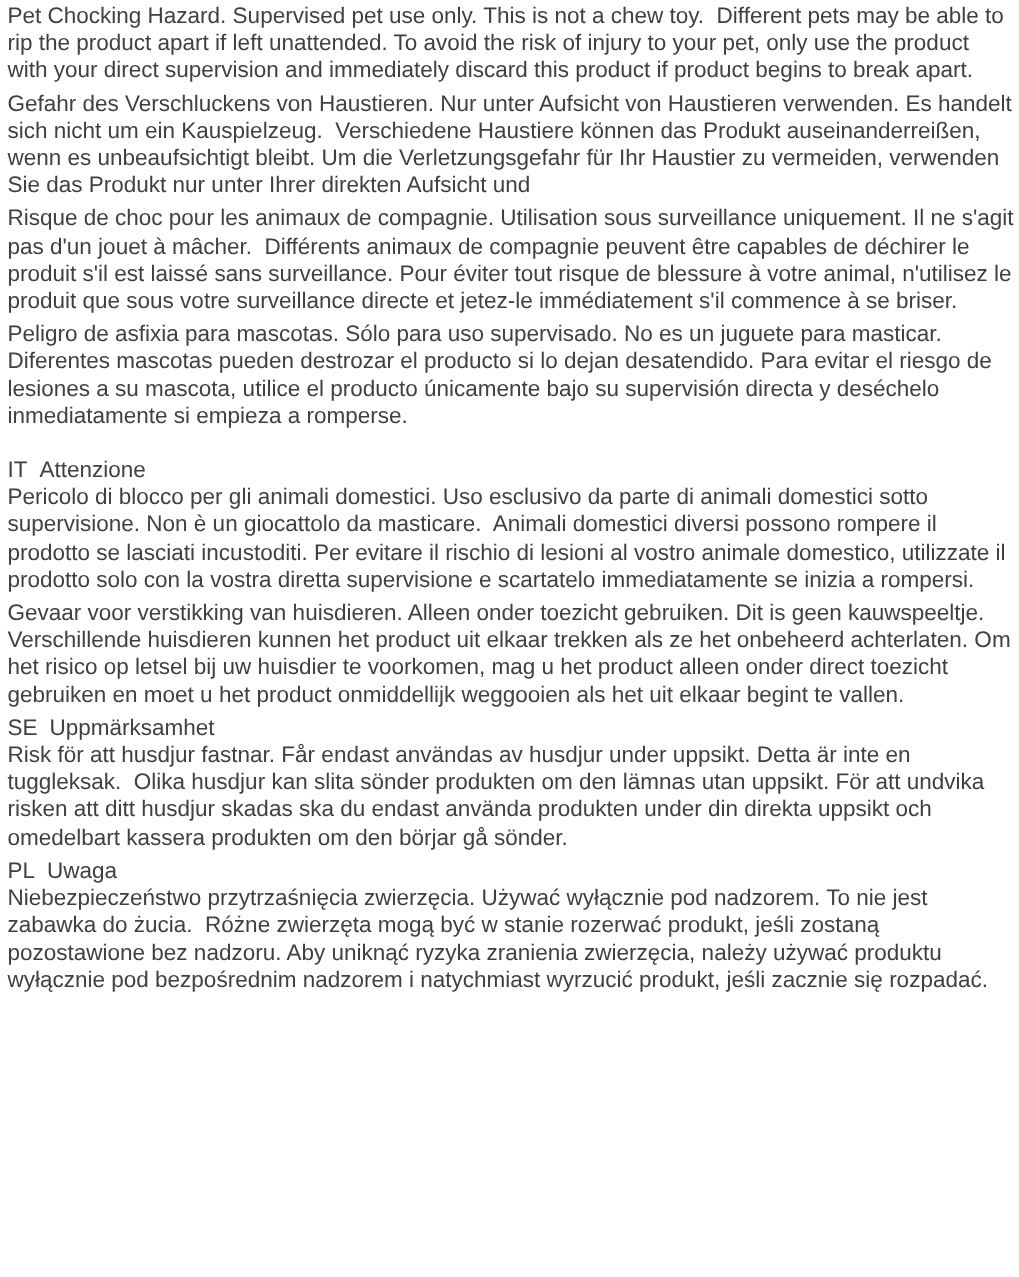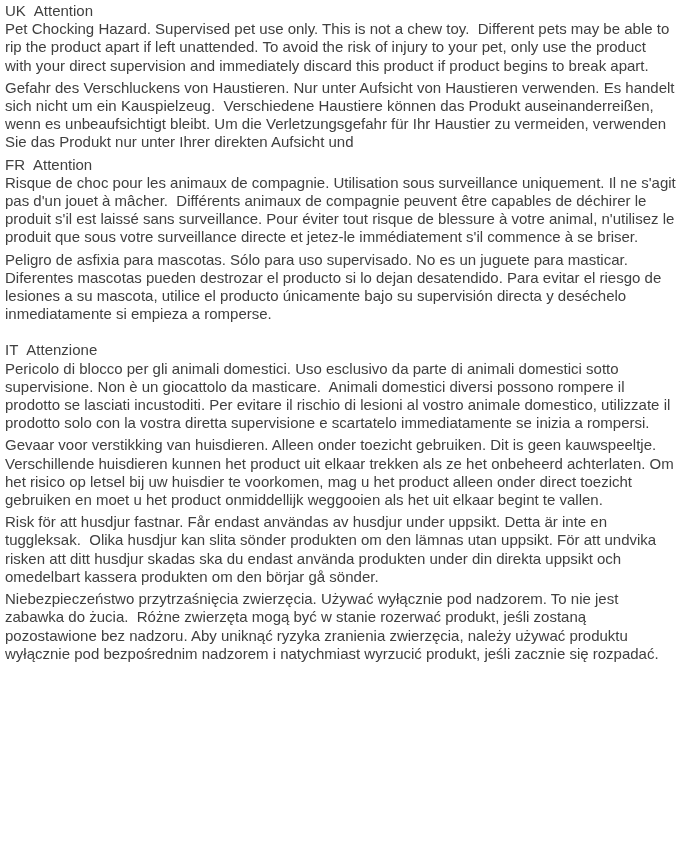"UK Attention" div.section-header { html: <div><span>UK</span><span>Attention</span></div> -> none }
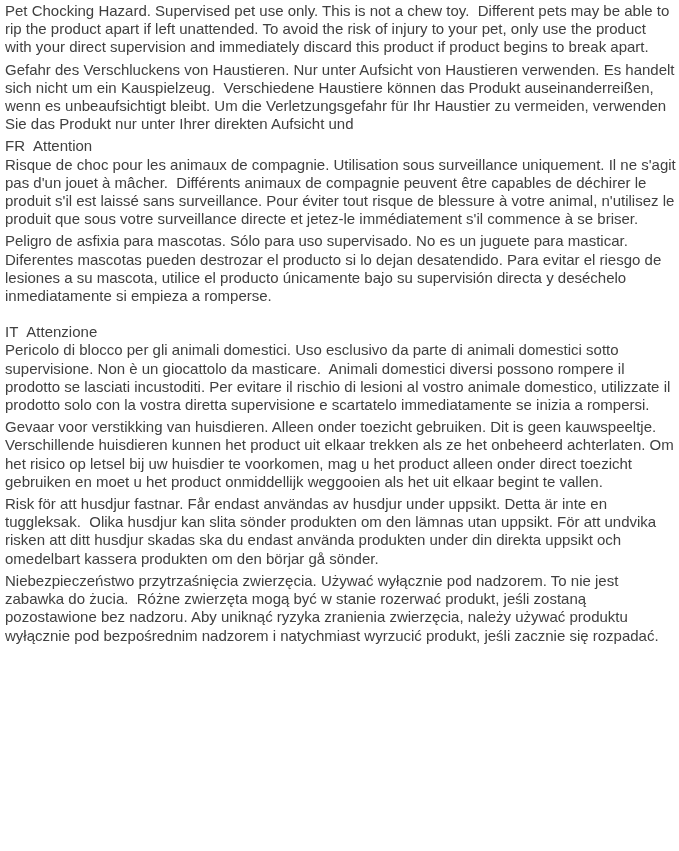"FR Attention" div.section-header { html: <div><span>FR</span><span>Attention</span></div> -> none }
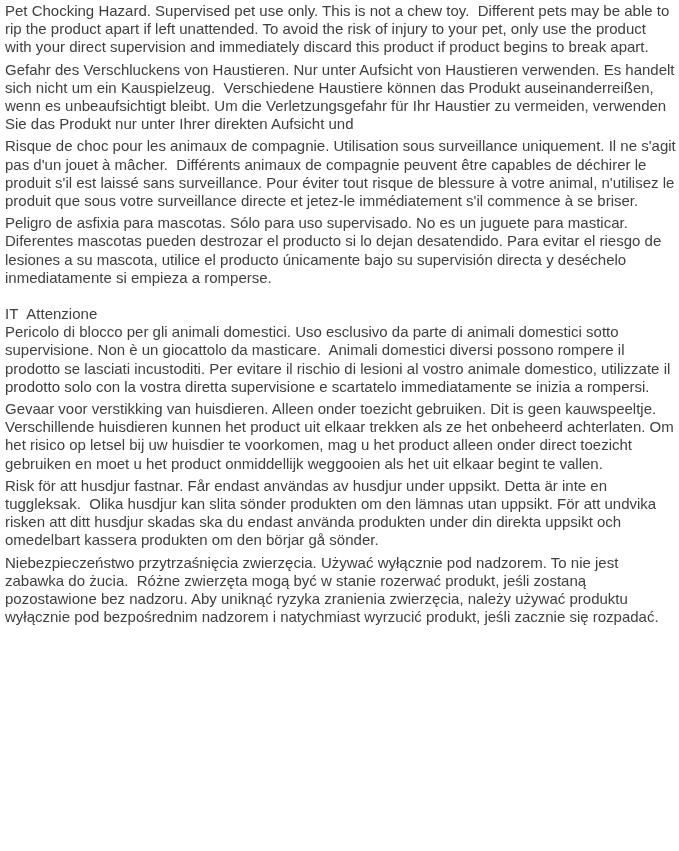"SE Uppmärksamhet" div.section-header { html: none -> <div><span>SE</span><span>Uppmärksamhet</span></div> }
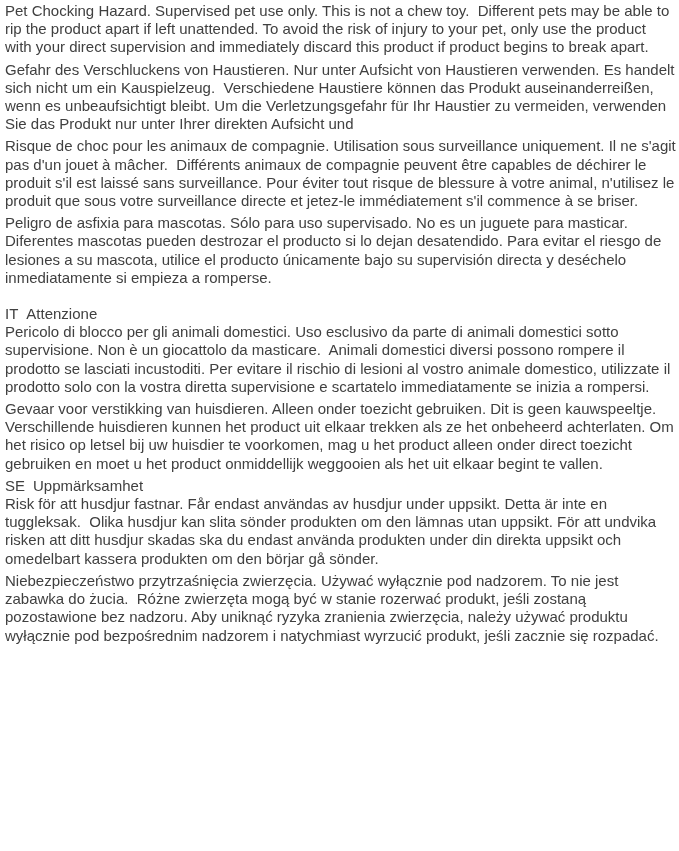"PL Uwaga" div.section-header { html: none -> <div><span>PL</span><span>Uwaga</span></div> }
